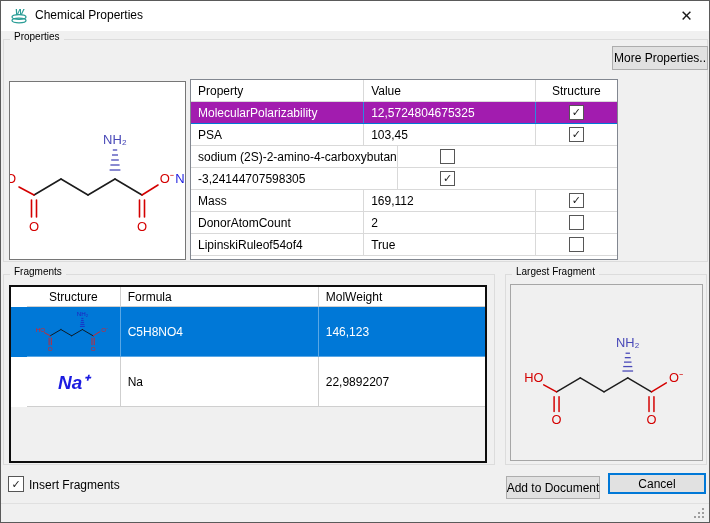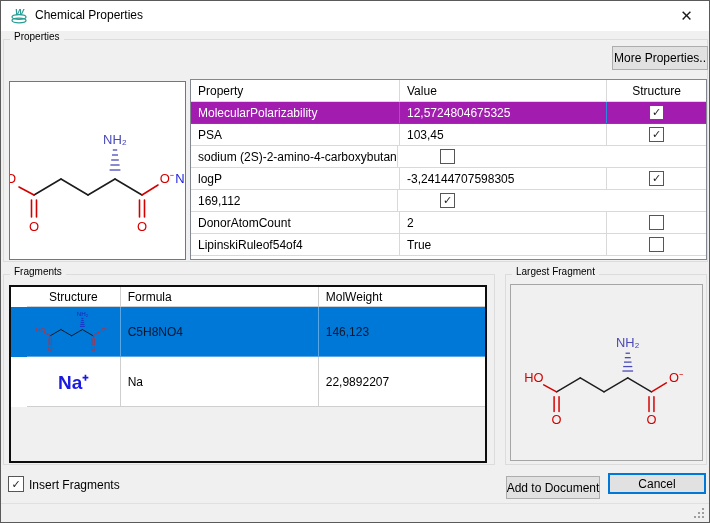"Property" .ptable { width: 517px -> 428px }
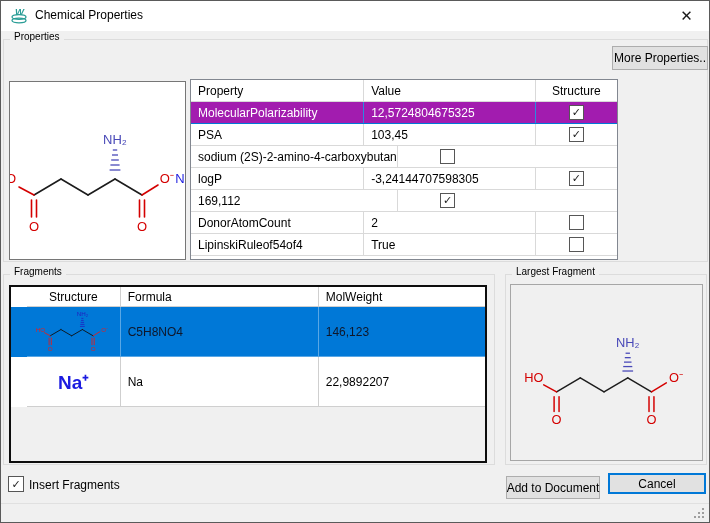"logP" div.pc { html: <div>logP</div> -> none }
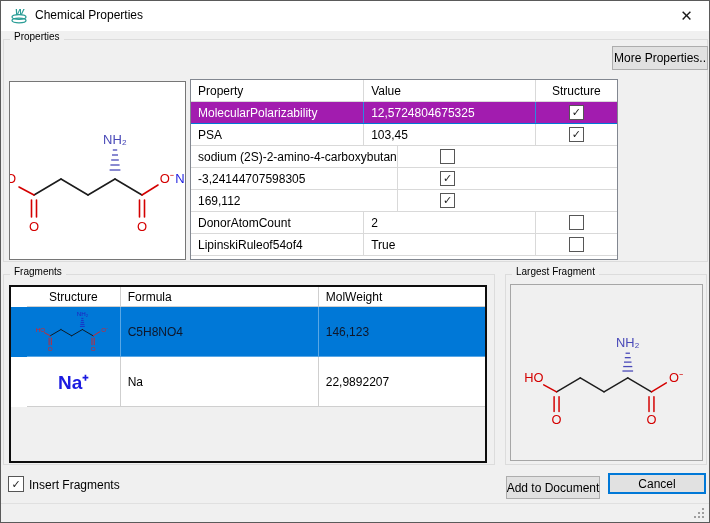"Mass" div.pc { html: none -> <div>Mass</div> }
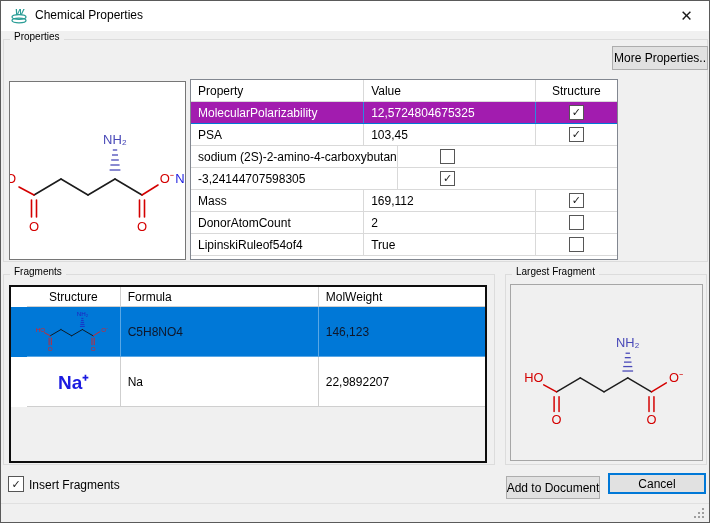"C5H8NO4" .frow.hl { color: #0f172a -> #ffffff }
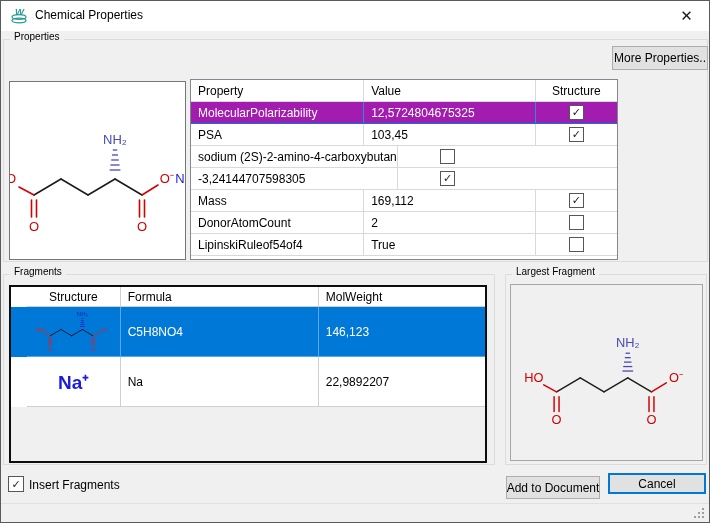"Na⁺" .na-ion { font-style: none -> italic }
